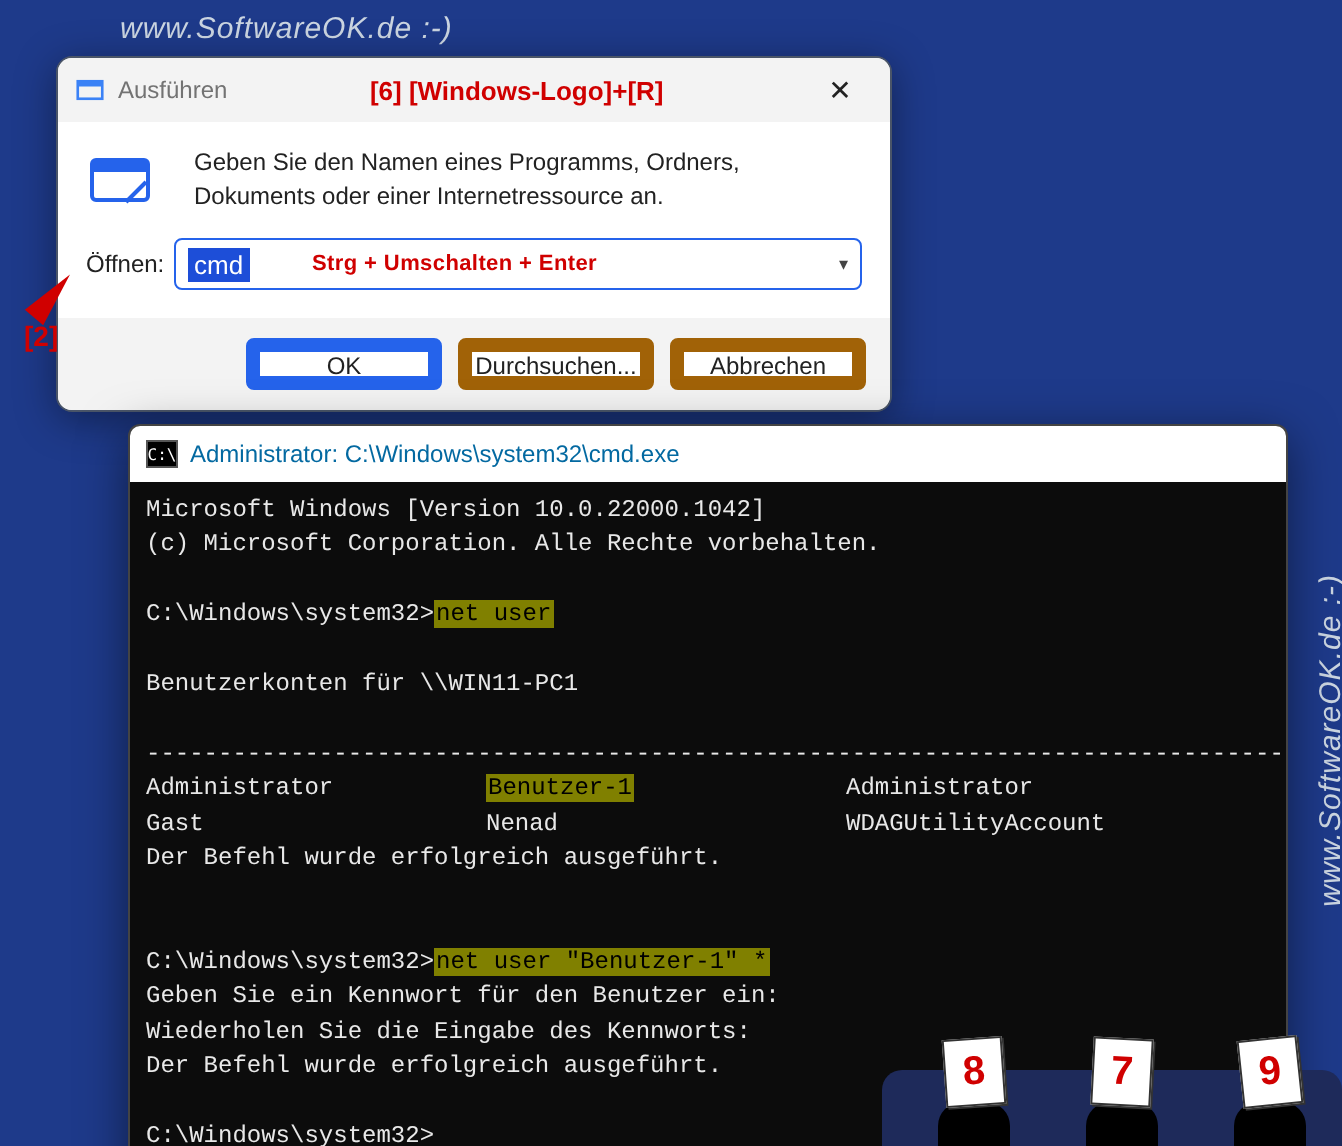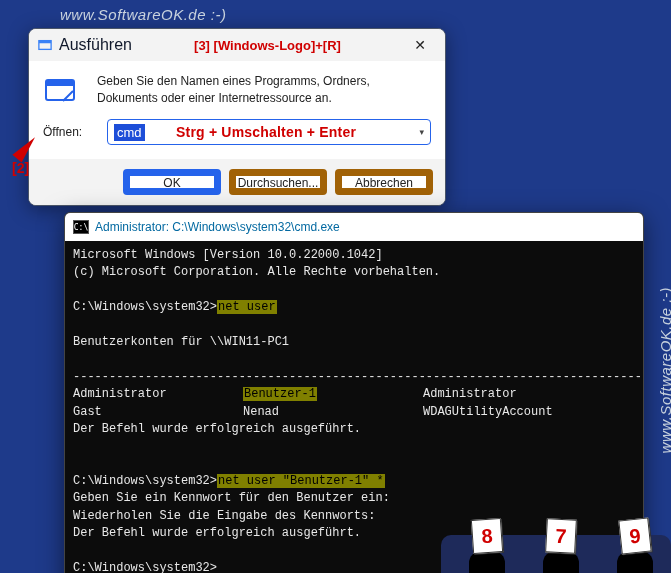"Ausführen" .titlebar-title { color: #0f172a -> #737373; font-size: 16px -> 12px }
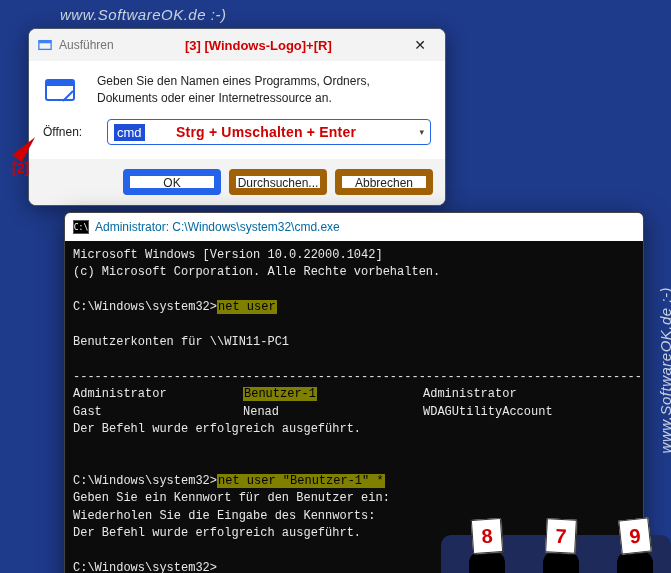"[3] [Windows-Logo]+[R]" span.titlebar-anno { text: 3 -> 6 }
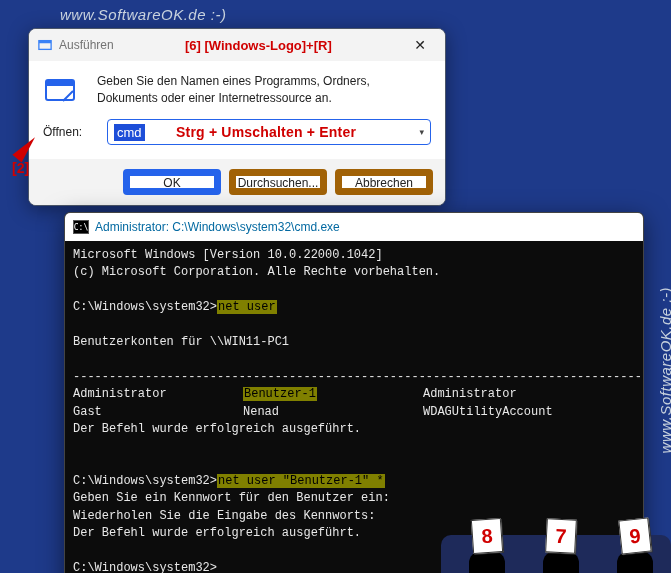"Öffnen:" .run-input-row { gap: 20px -> 0 }
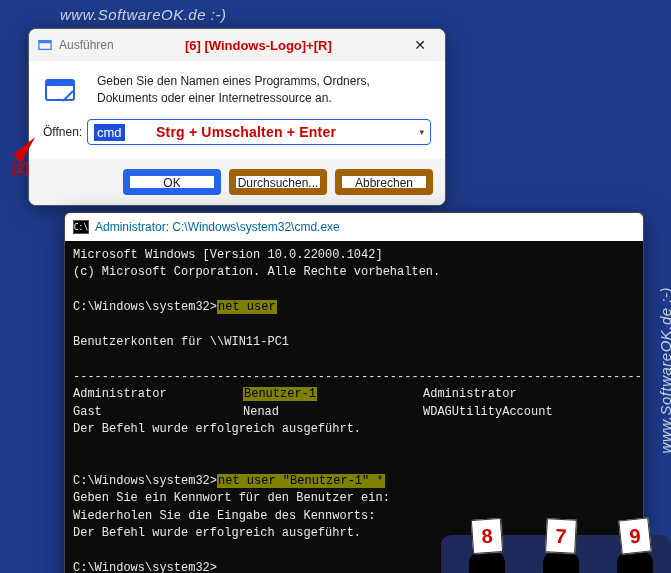"Strg + Umschalten + Enter" .run-combo-hint { font-size: 14px -> 11px }
